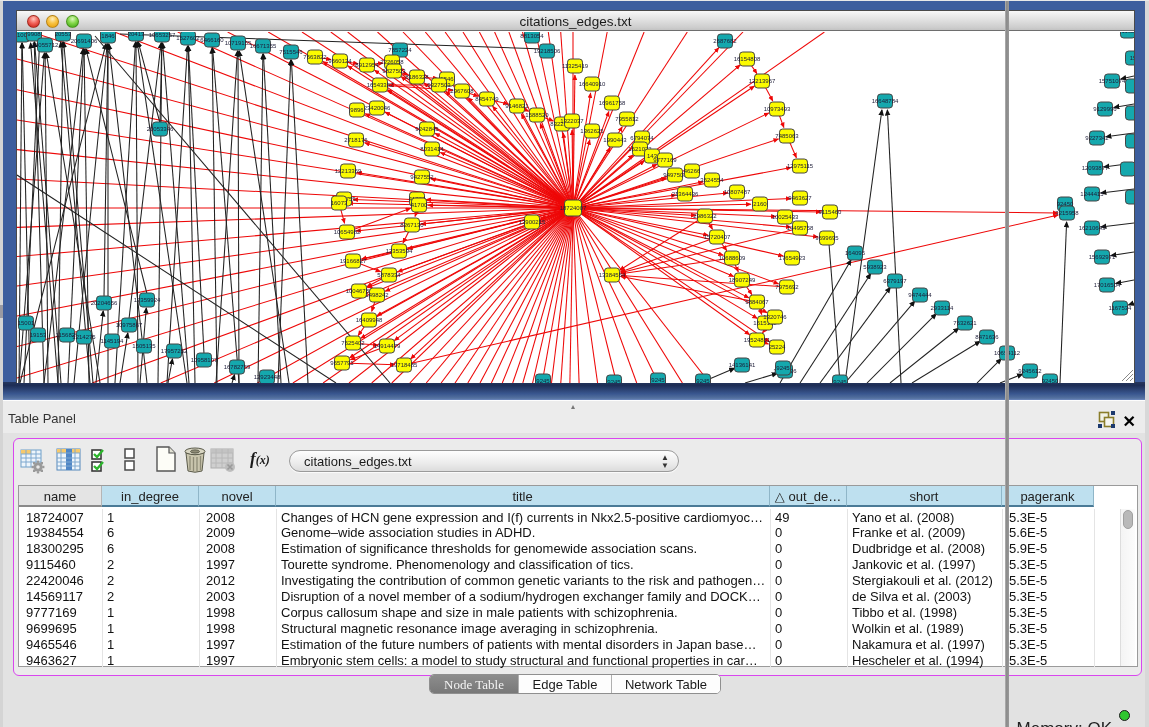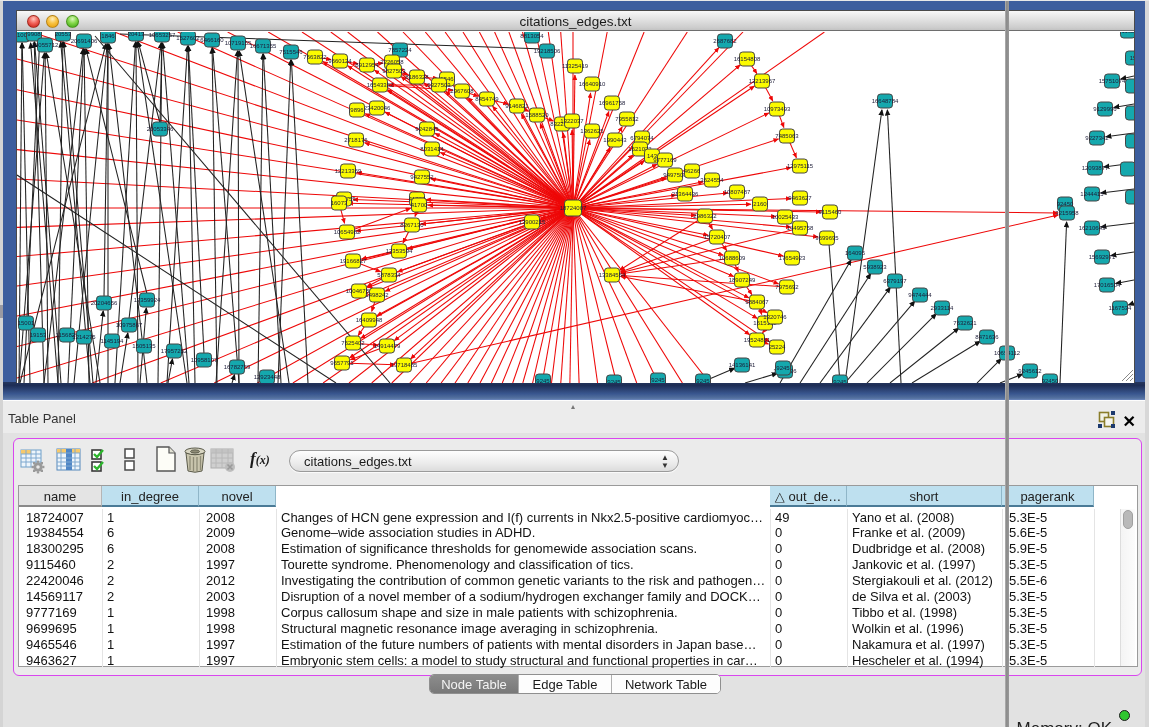"title" div.hcell { html: none -> <div>title</div> }
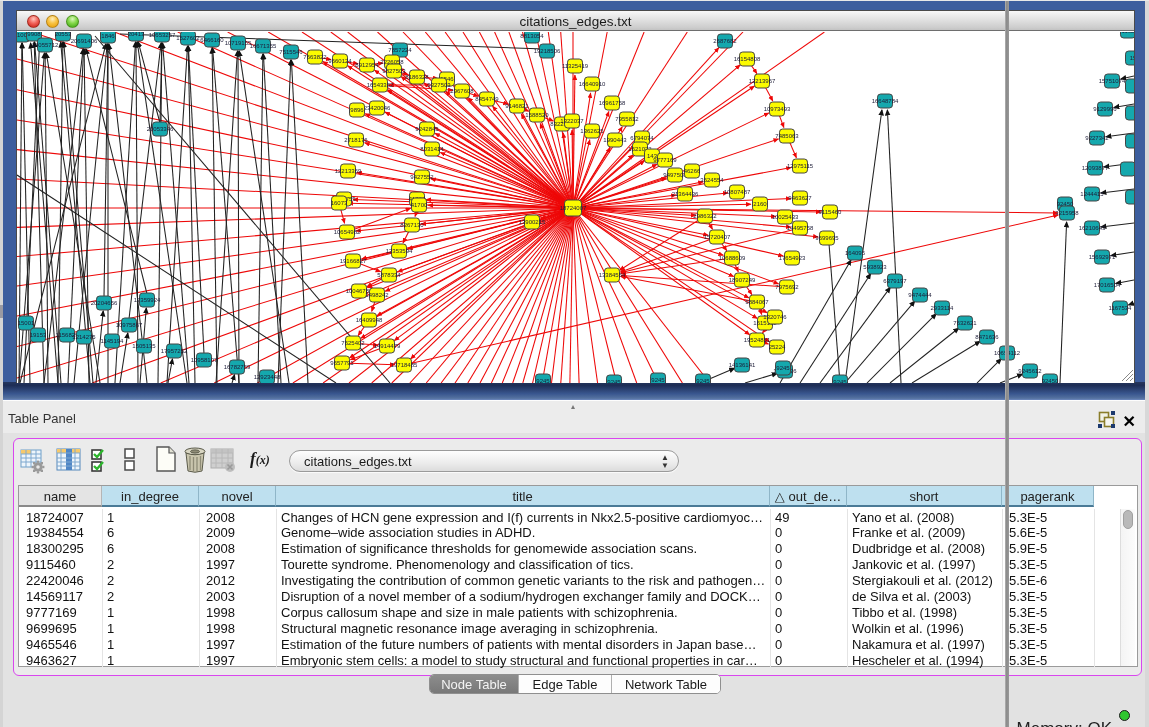"5.5E-6" div.cell { text: 5.5E-6 -> 5.5E-5 }
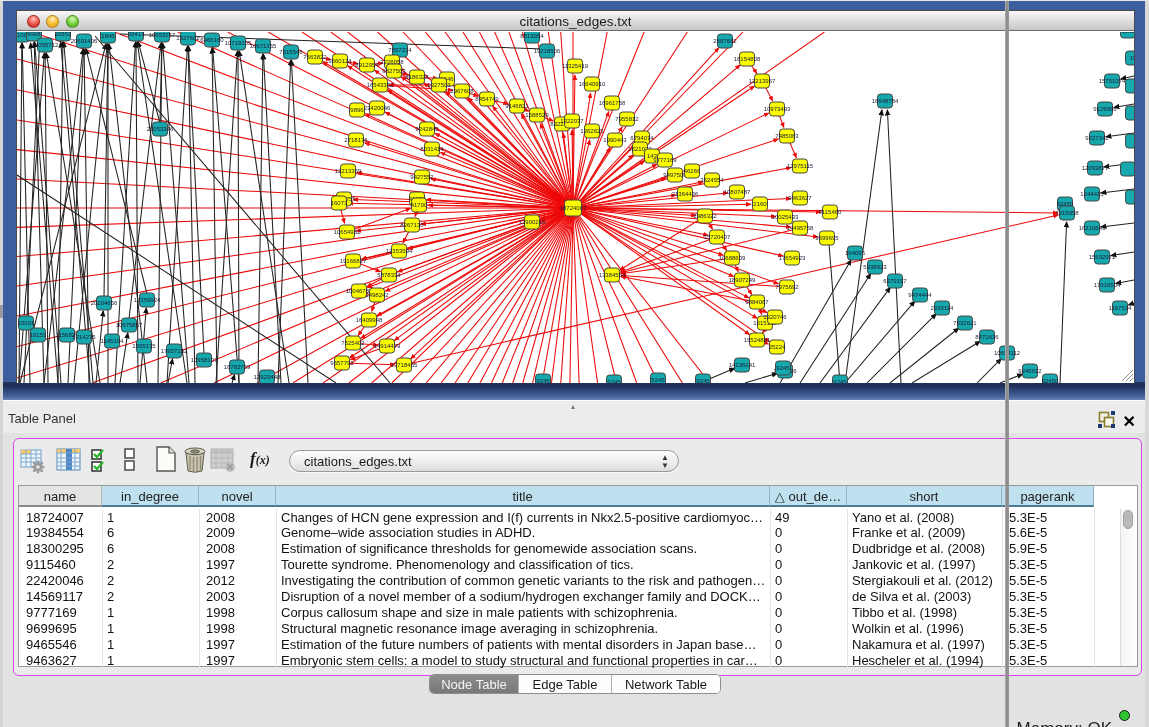"Wolkin et al. (1996)" div.cell { text: 1996 -> 1989 }
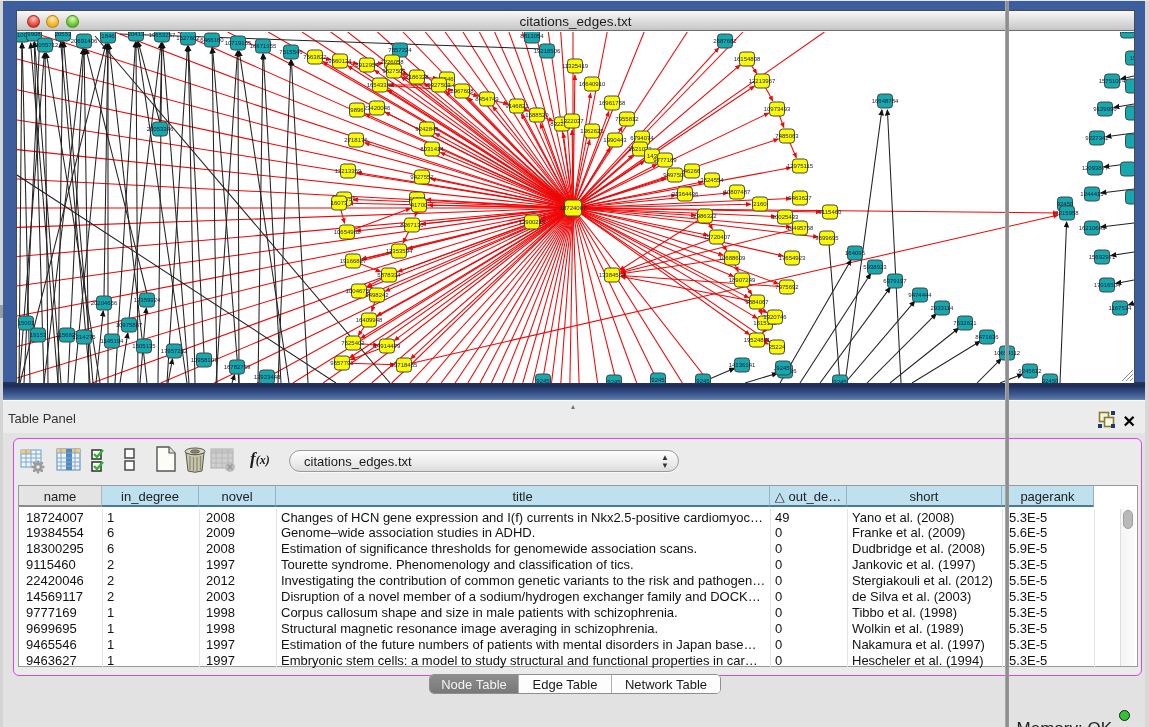"Node Table" .tab.sel { font-family: none -> Liberation Serif, serif }
